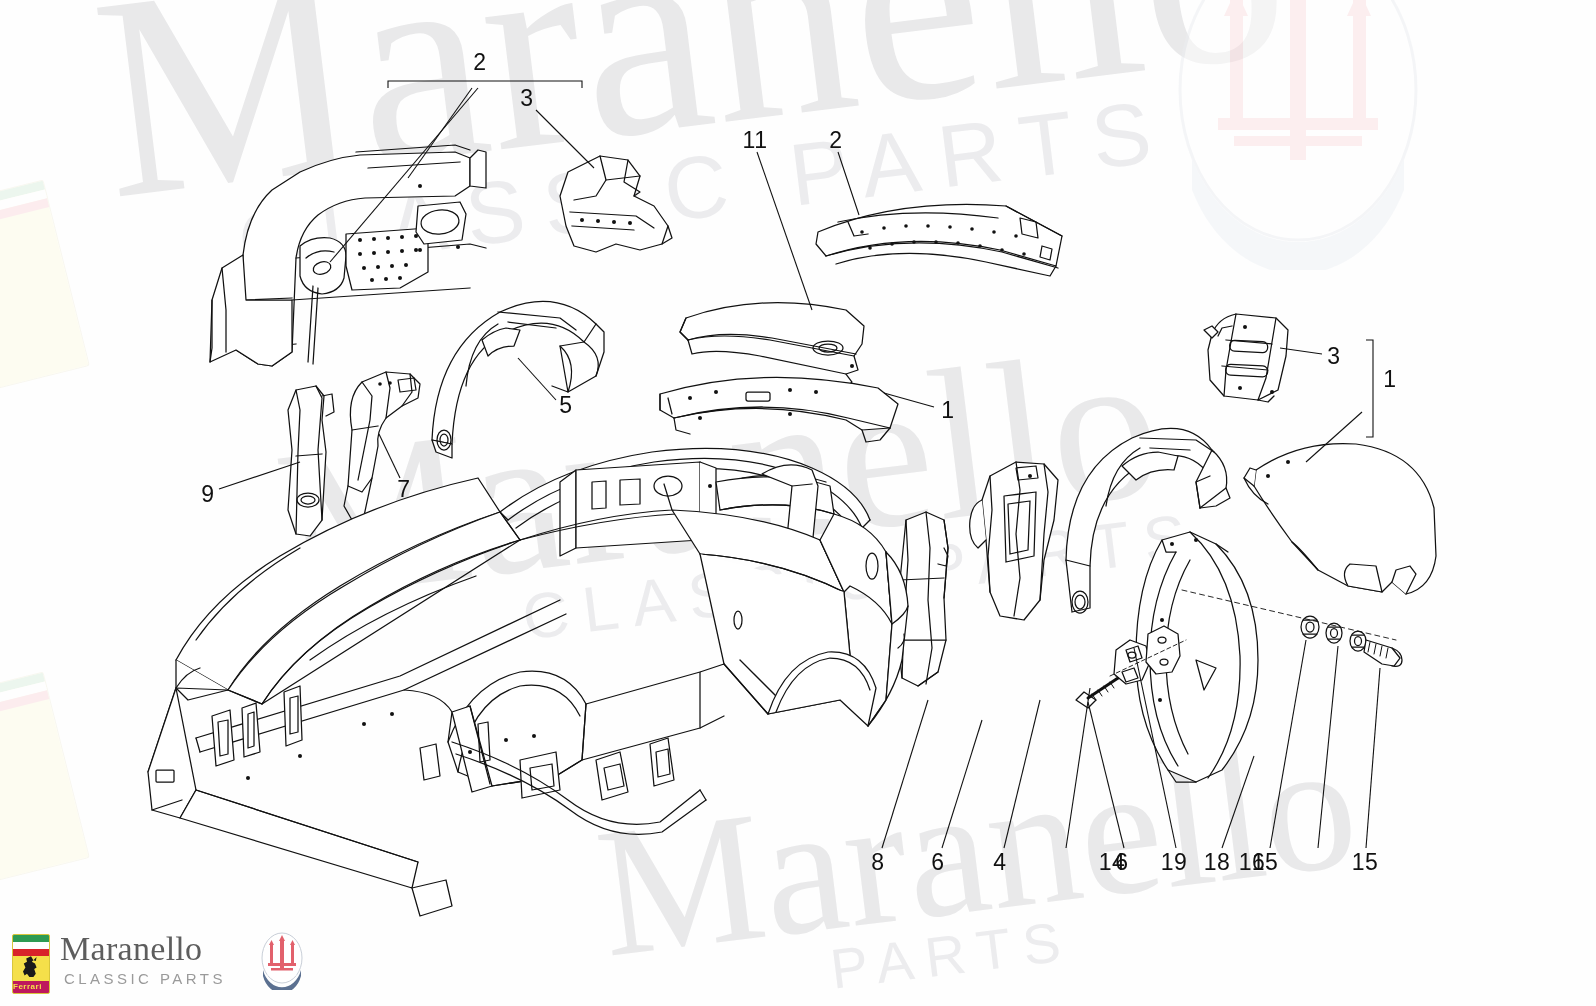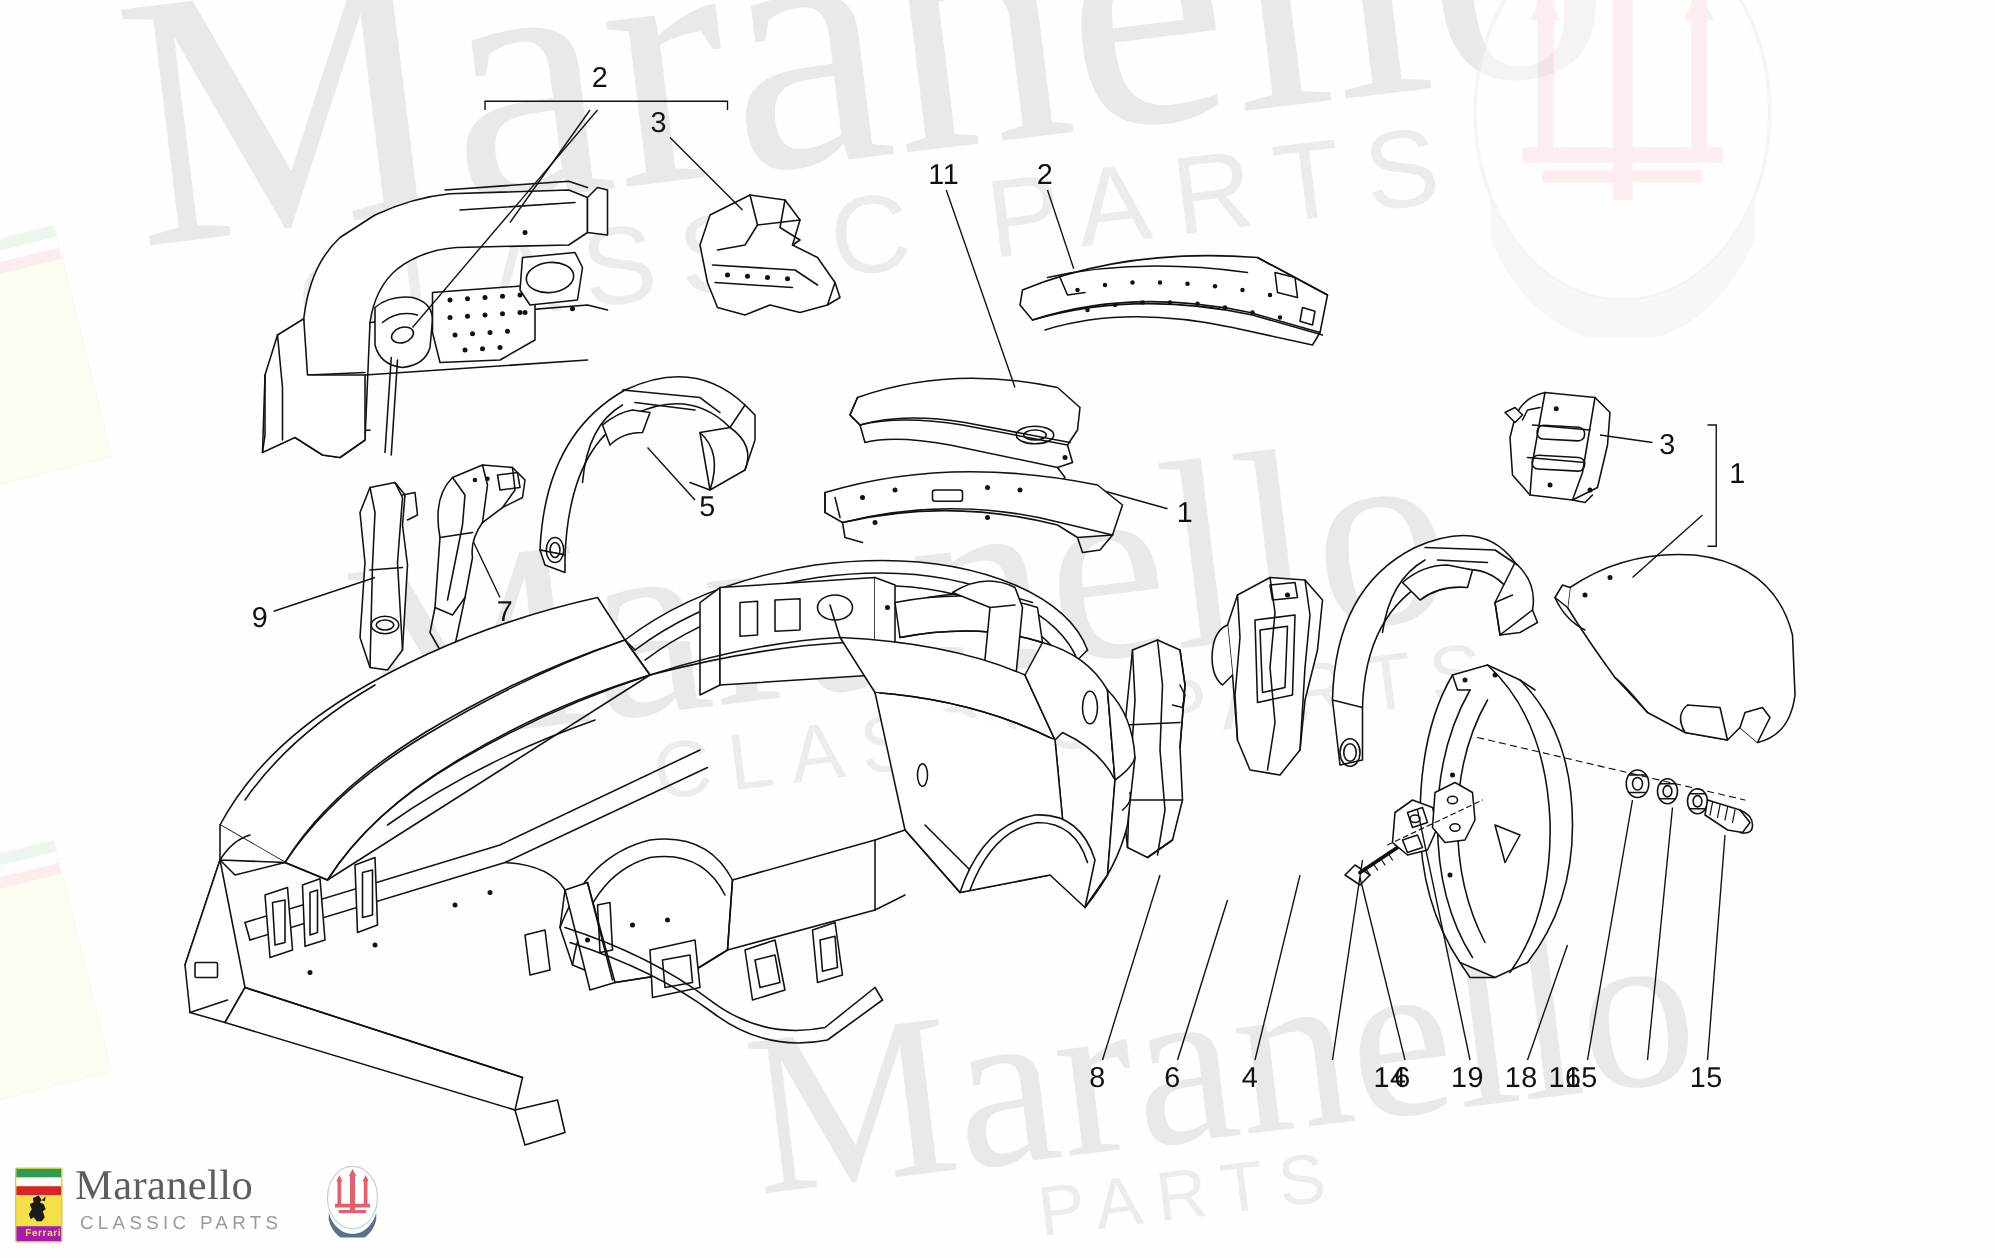"Ferrari" .b-shield .ff { background: #a21caf -> #be185d; text-align: right -> left }
